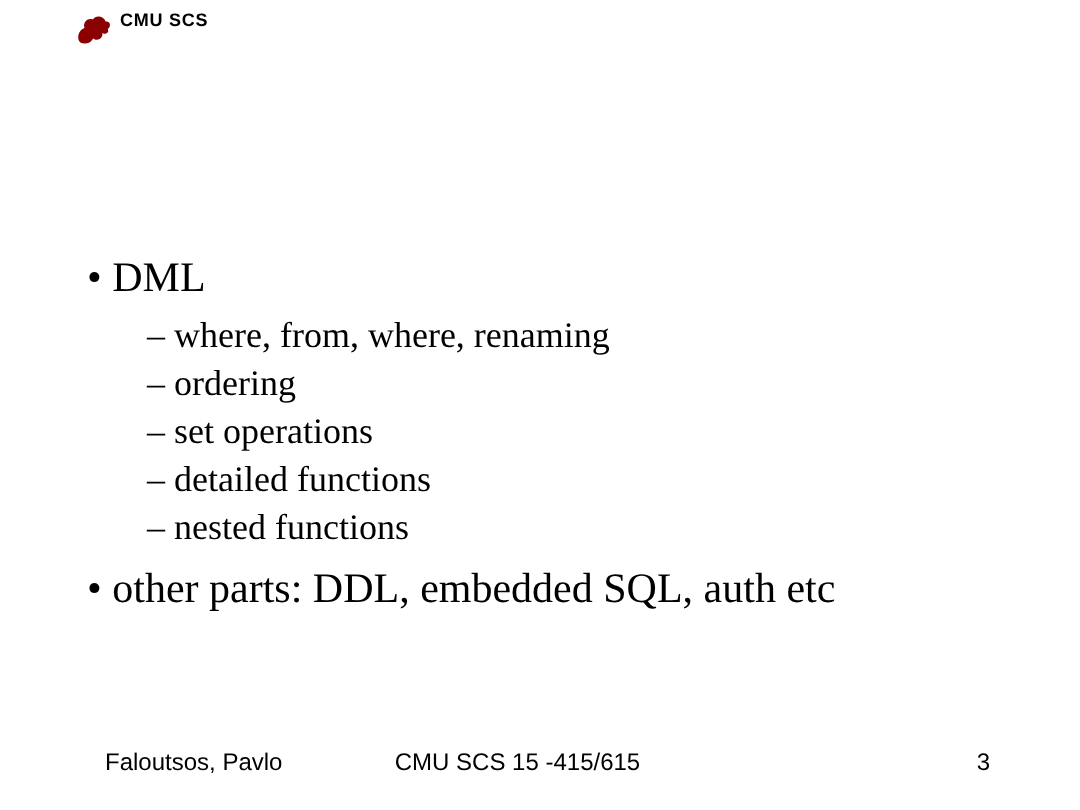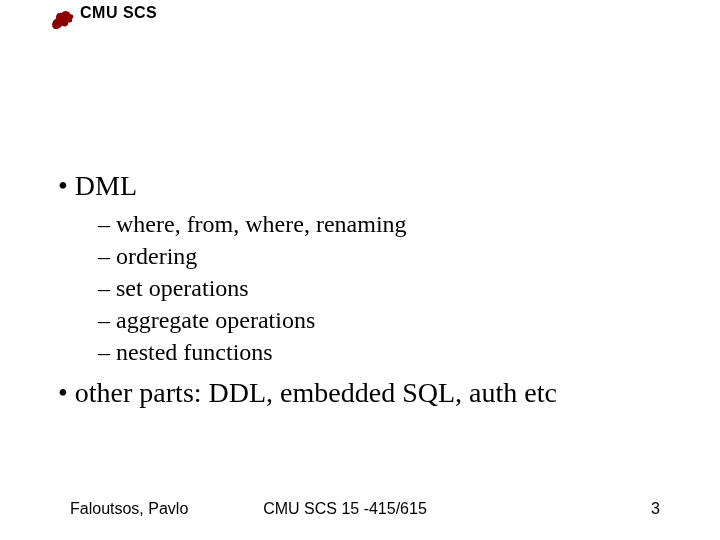"CMU SCS" .header-label { font-size: 16px -> 12px }
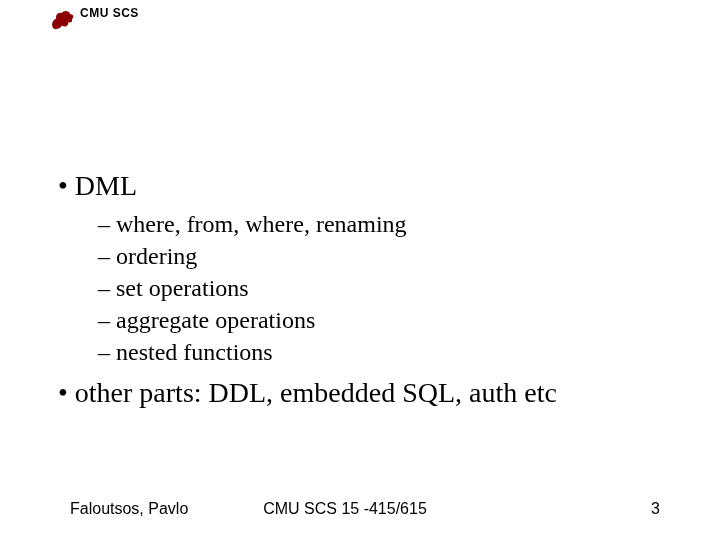"aggregate operations" div.bullet-l2 { text: aggregate operations -> detailed functions }
